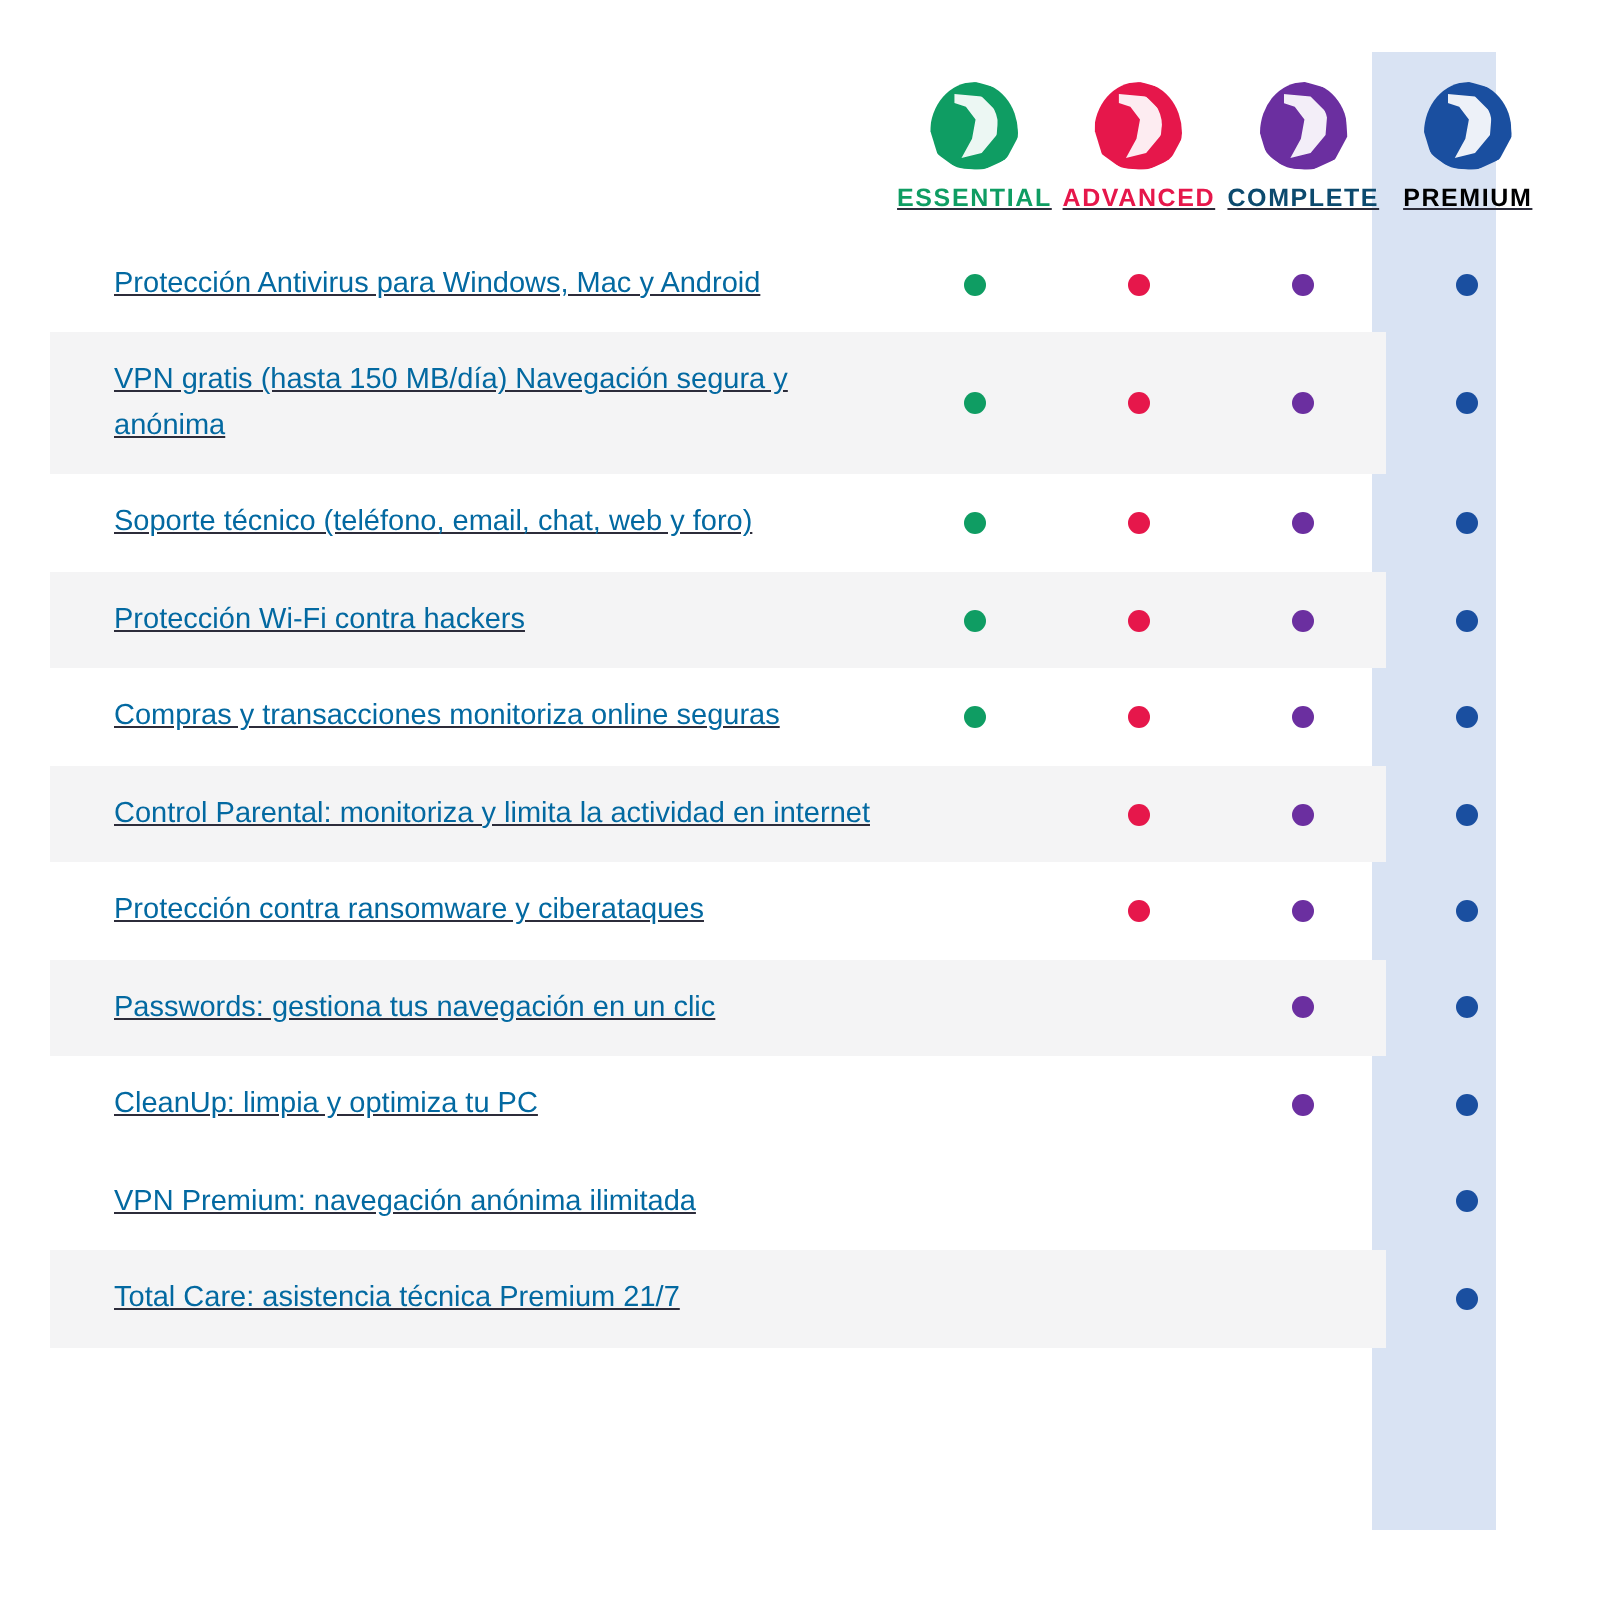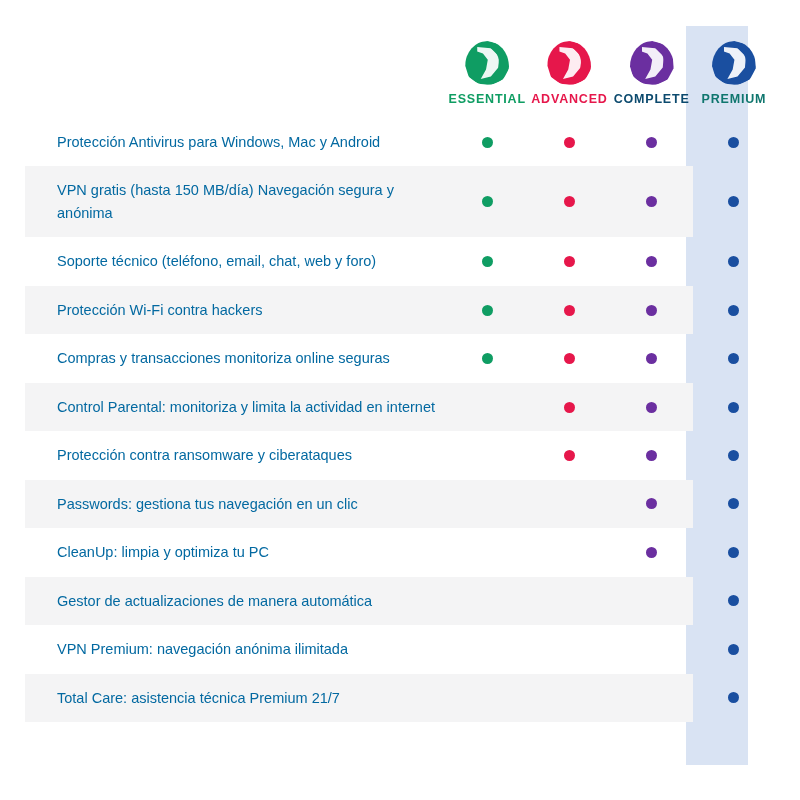"ESSENTIAL" .sheet { text-decoration: none -> underline }
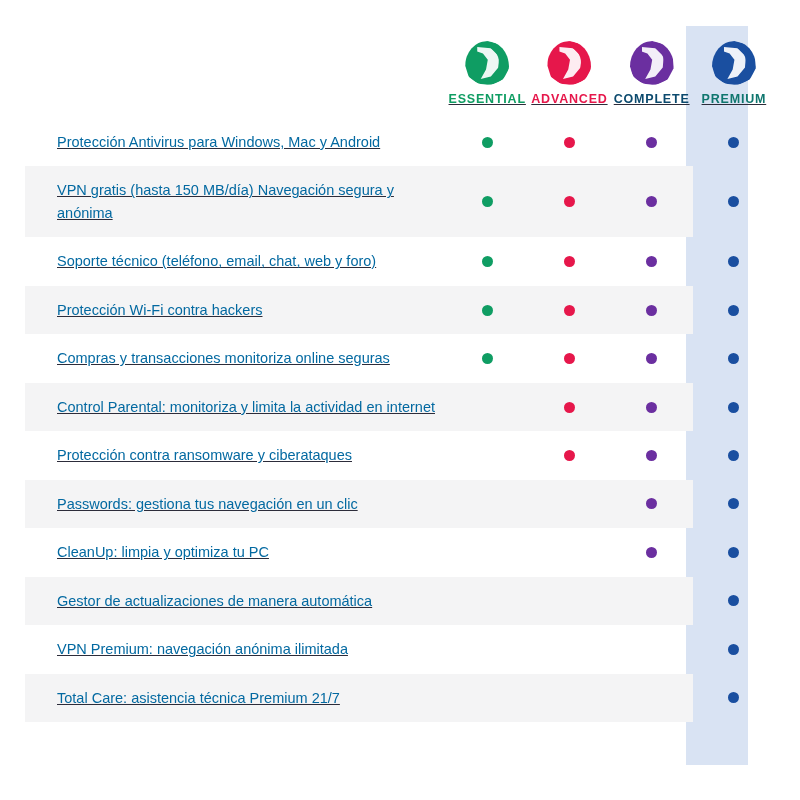"PREMIUM" div.plan-name { color: #0f766e -> #000000 }
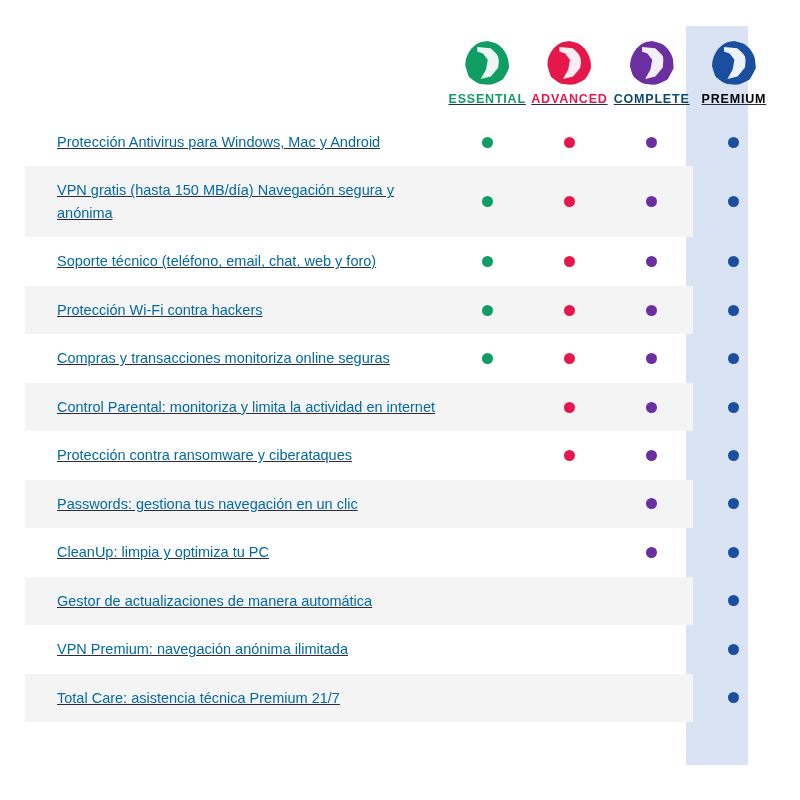"Gestor de actualizaciones de manera" tr.shaded { html: <tr> <td> <div>Gestor de actualizaciones de manera automática</div> </td> <td> <div> <span></span> </div> </td> <td> <div> <span></span> </div> </td> <td> <div> <span></span> </div> </td> <td> <div> <span></span> </div> </td> </tr> -> none }
